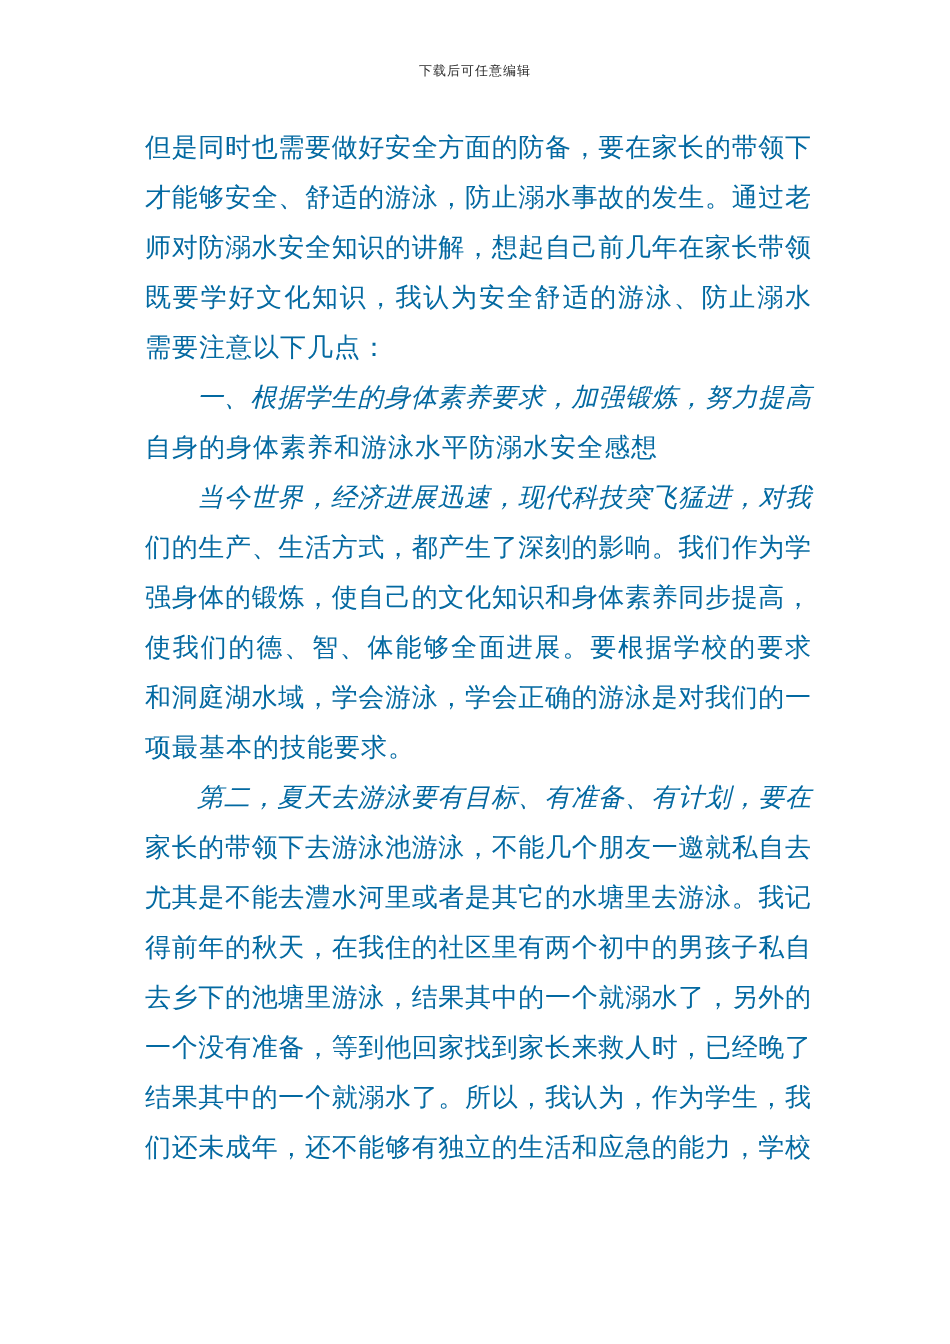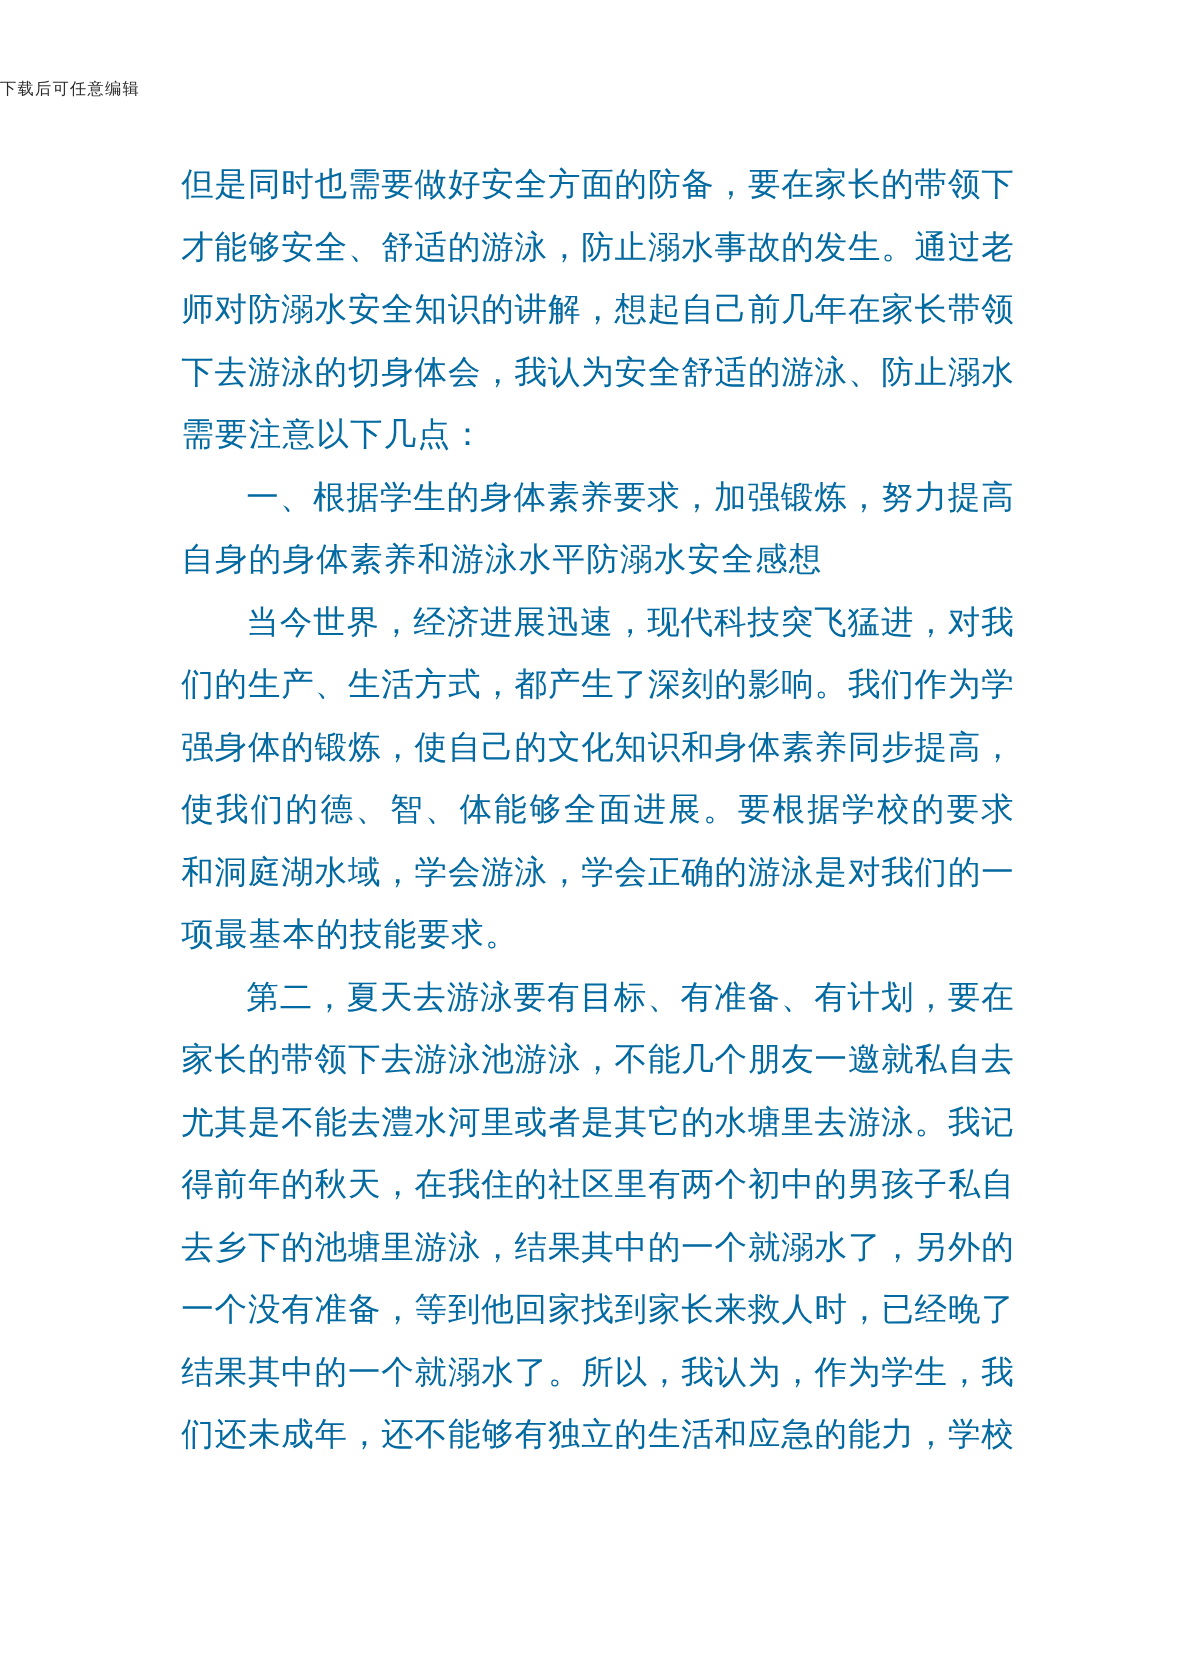"下载后可任意编辑" .header-note { text-align: left -> center }
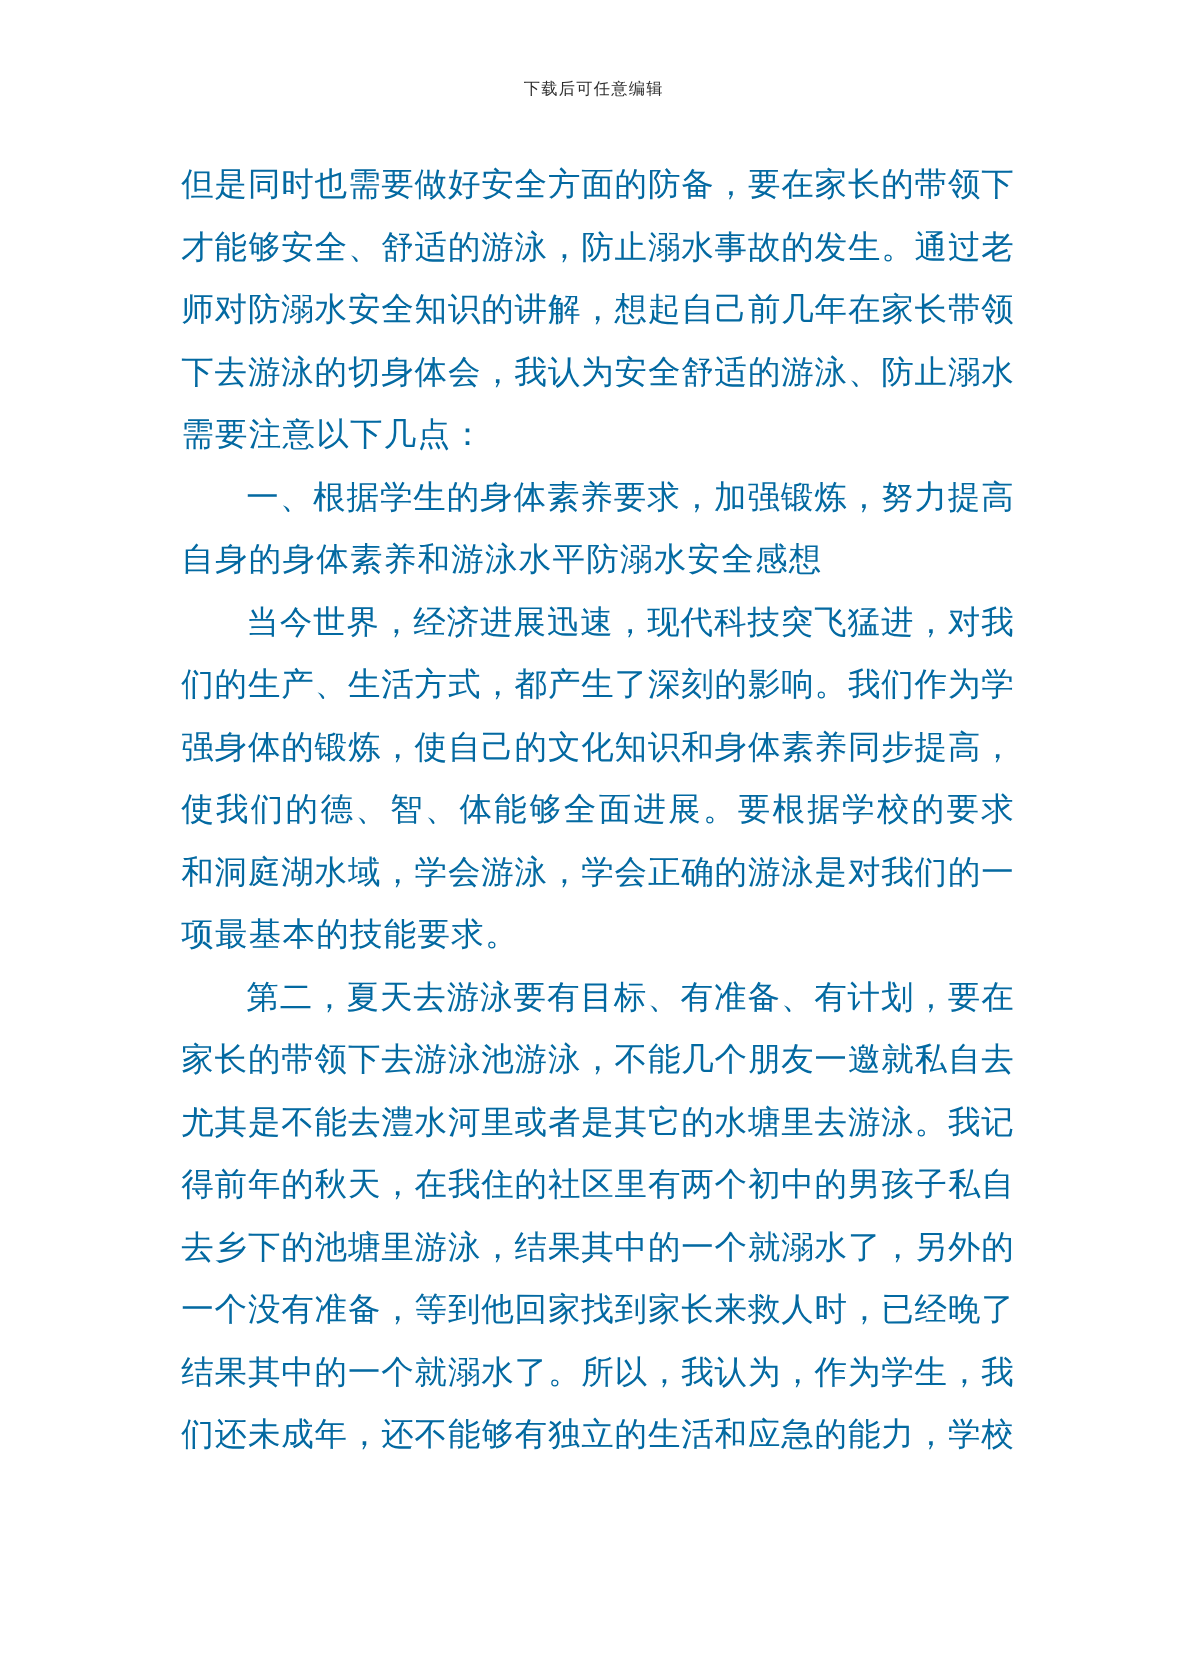"下去游泳的切身体会，我认为安全舒适的游泳、防止溺水" div.line { text: 下去游泳的切身体会 -> 既要学好文化知识 }
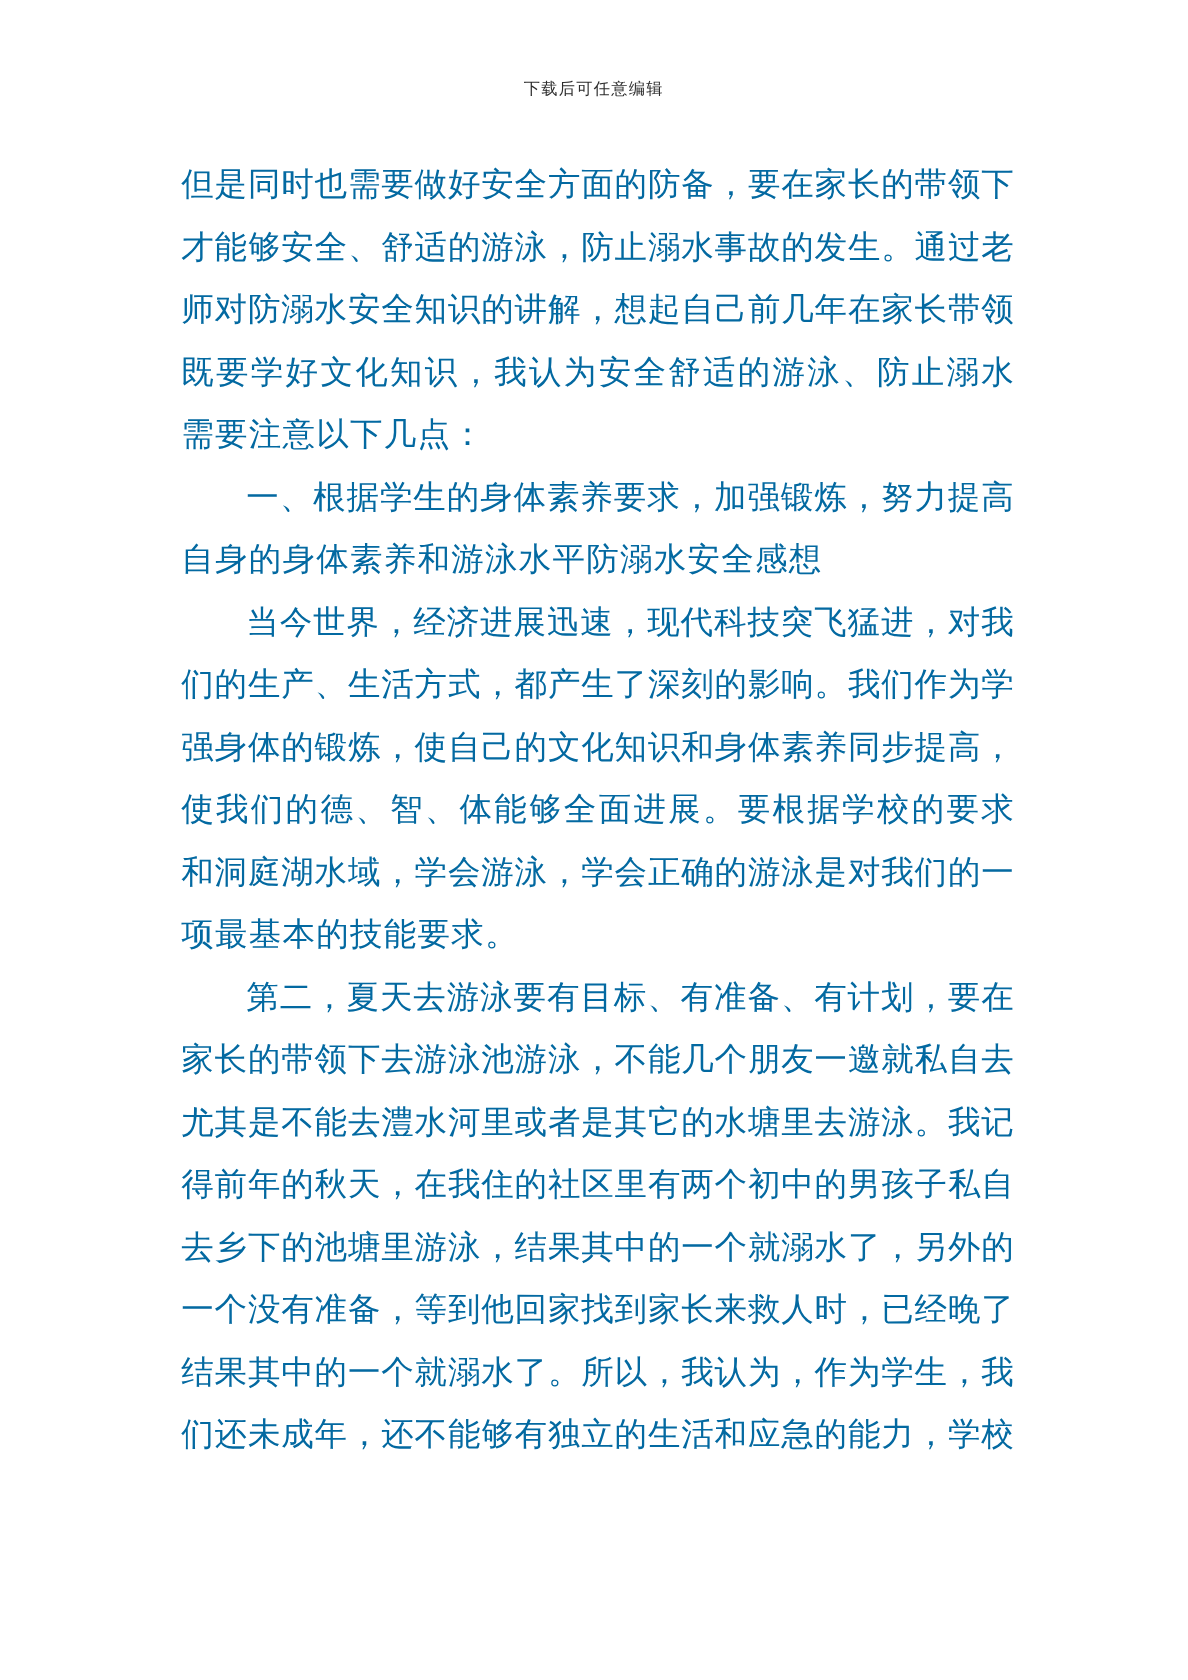"一、根据学生的身体素养要求，加强锻炼，努力提高" .line.indent { font-style: none -> italic }
